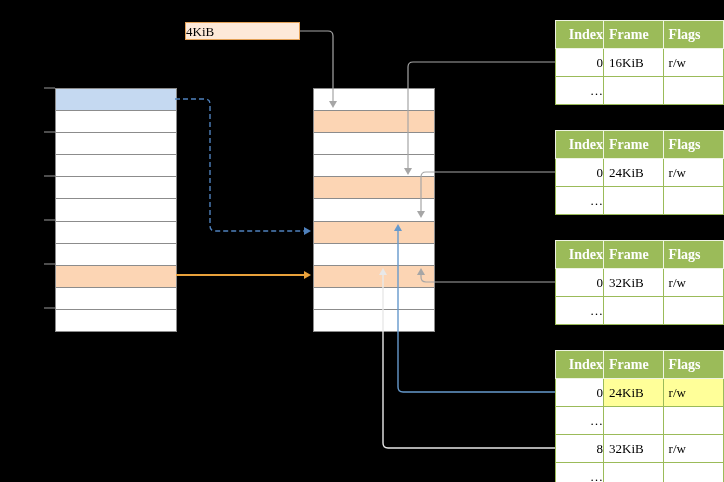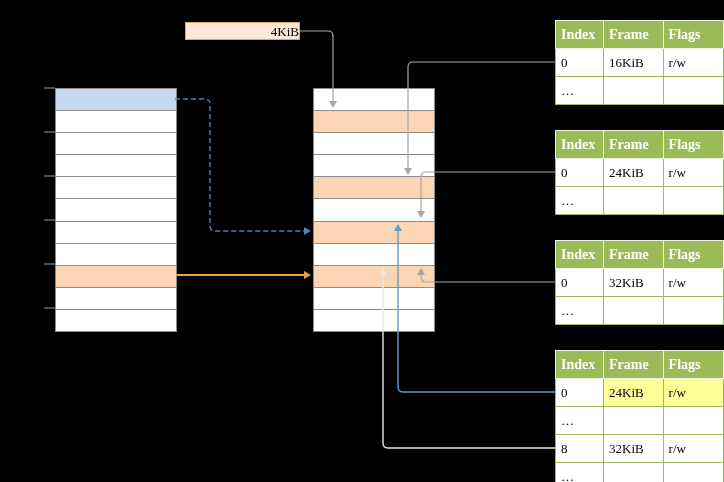"4KiB" .size-label { text-align: right -> left }
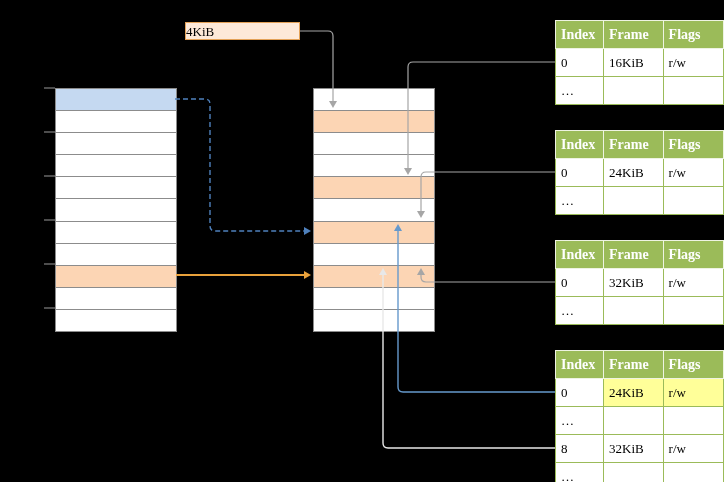"Index" .ptable th:nth-child(1),.ptable td:nth-child(1) { text-align: none -> right }
